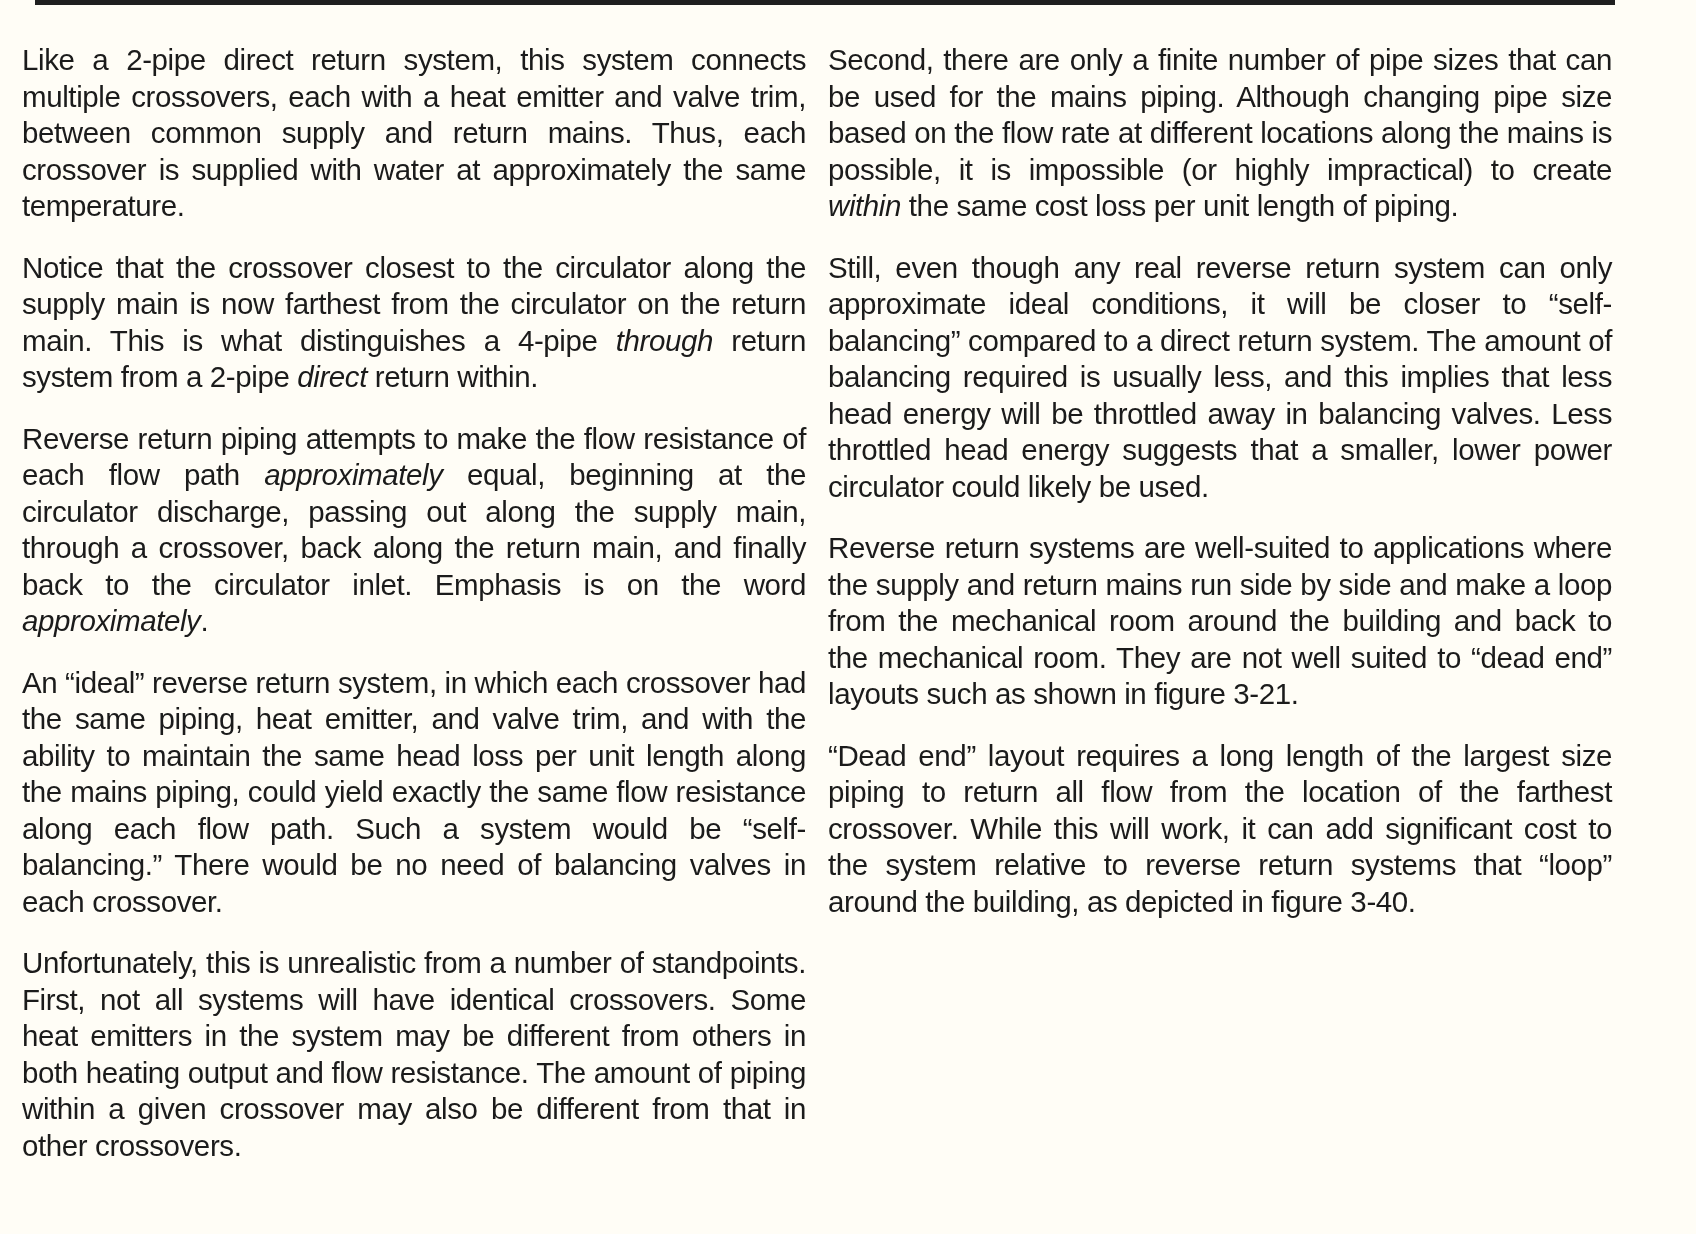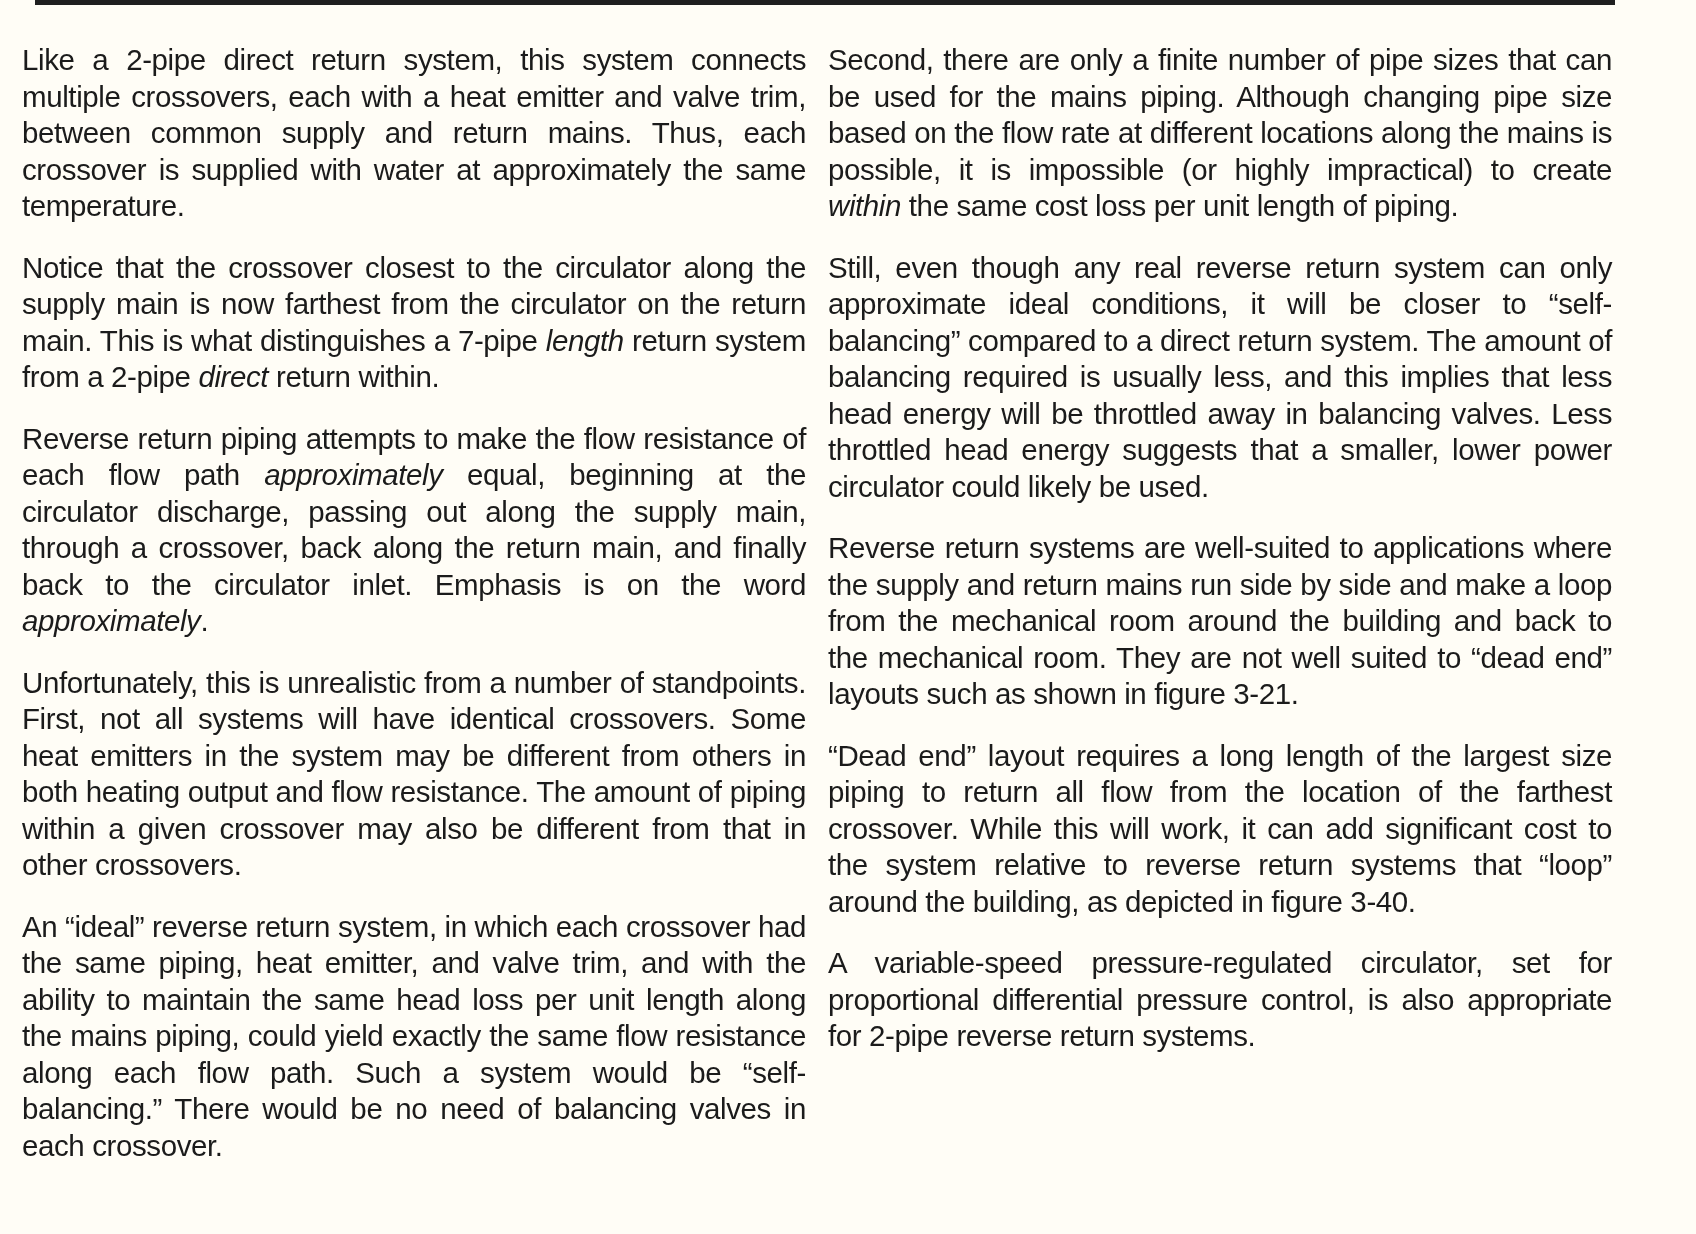"Notice that the crossover closest" span { text: 7-pipe -> 4-pipe }
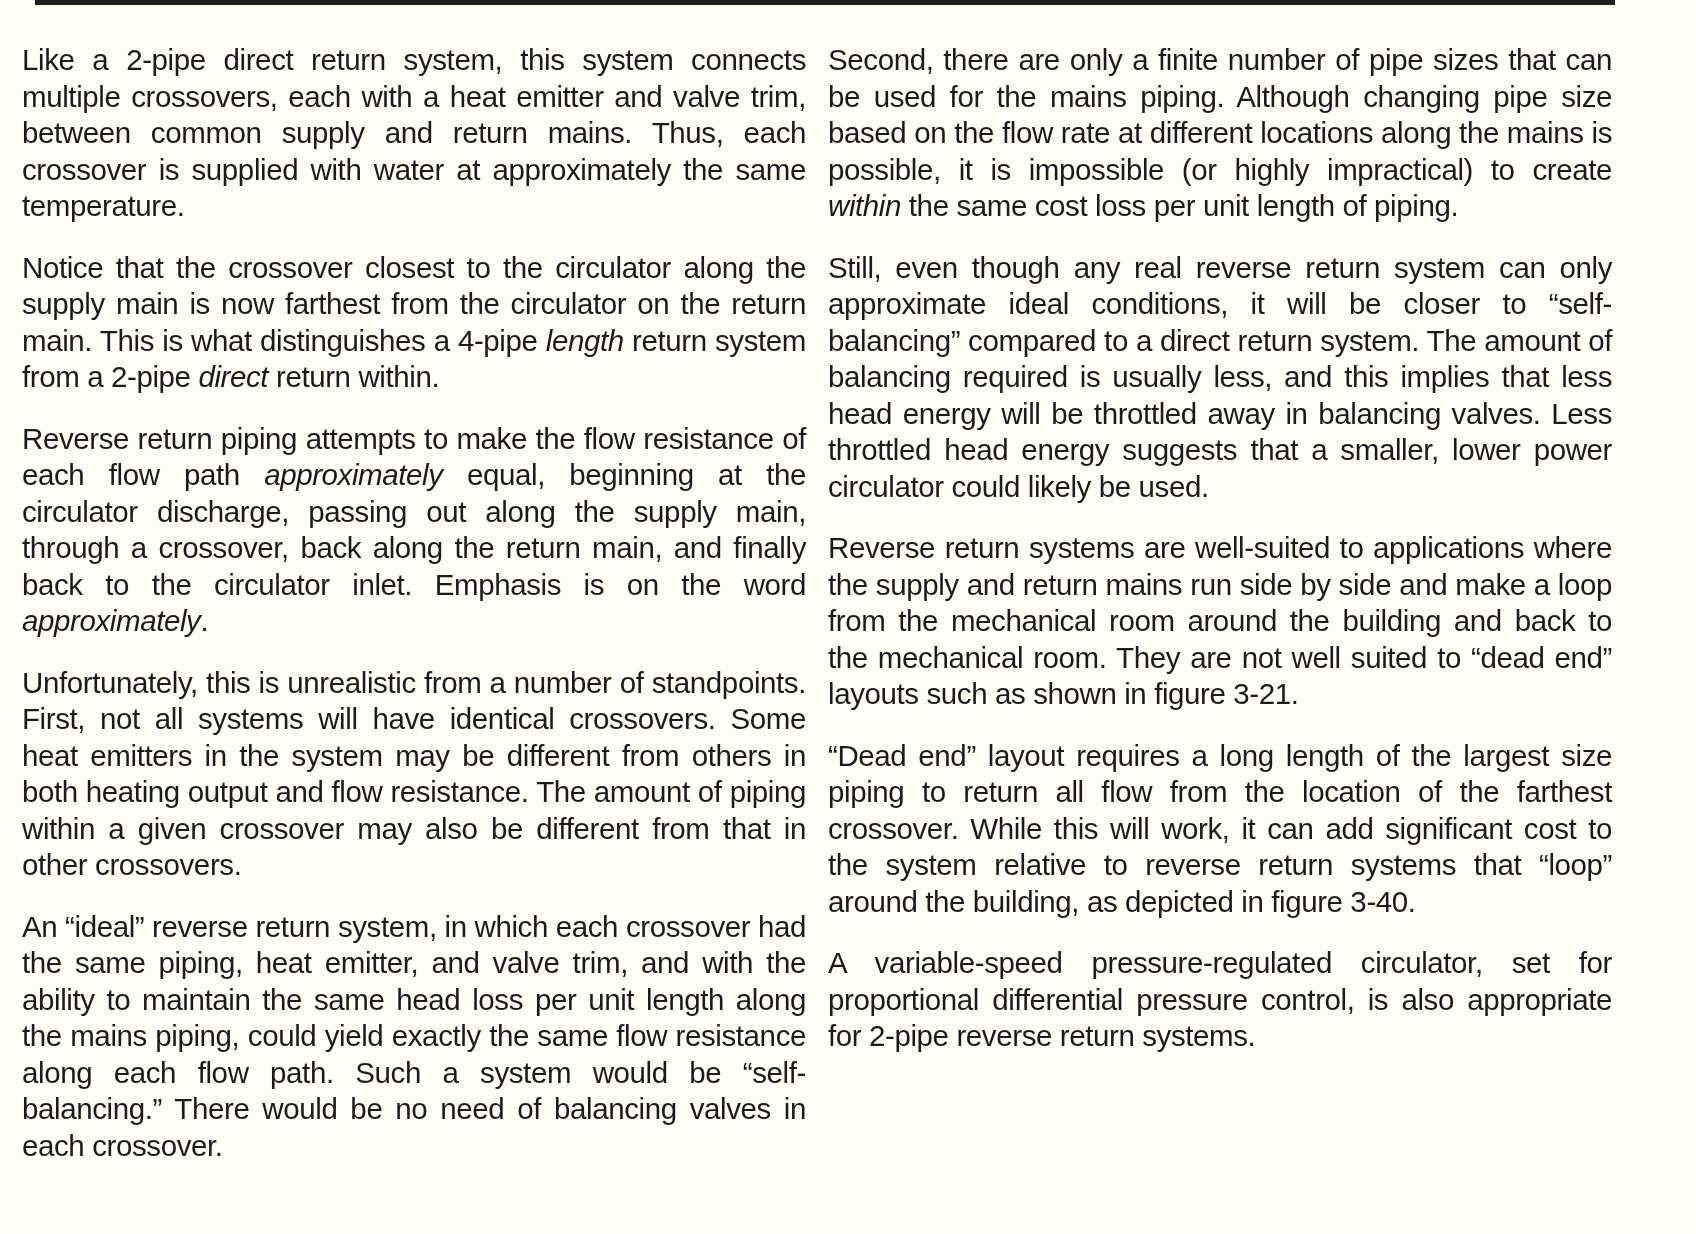"length" span.it { text: length -> through }
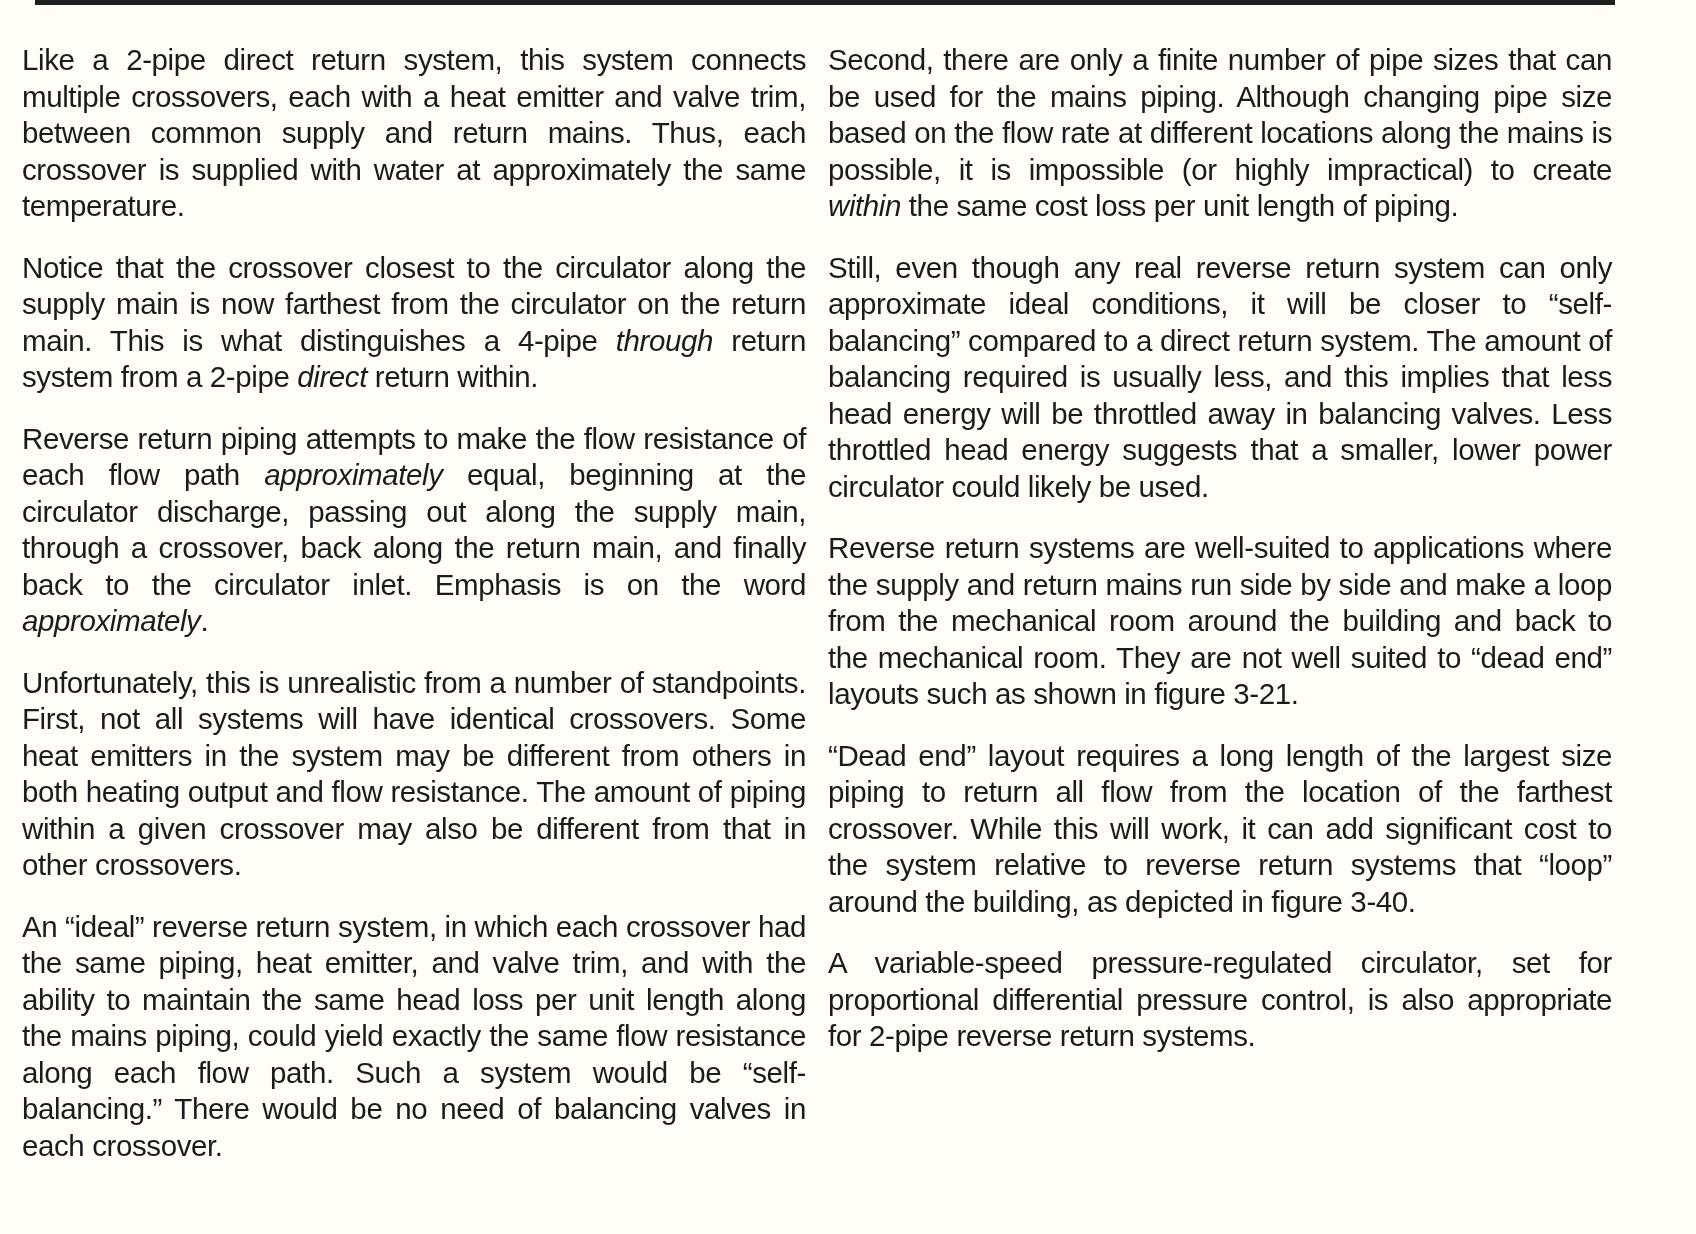"Unfortunately, this is unrealistic from" p { order: before "An “ideal” reverse return system," -> after "An “ideal” reverse return system," }
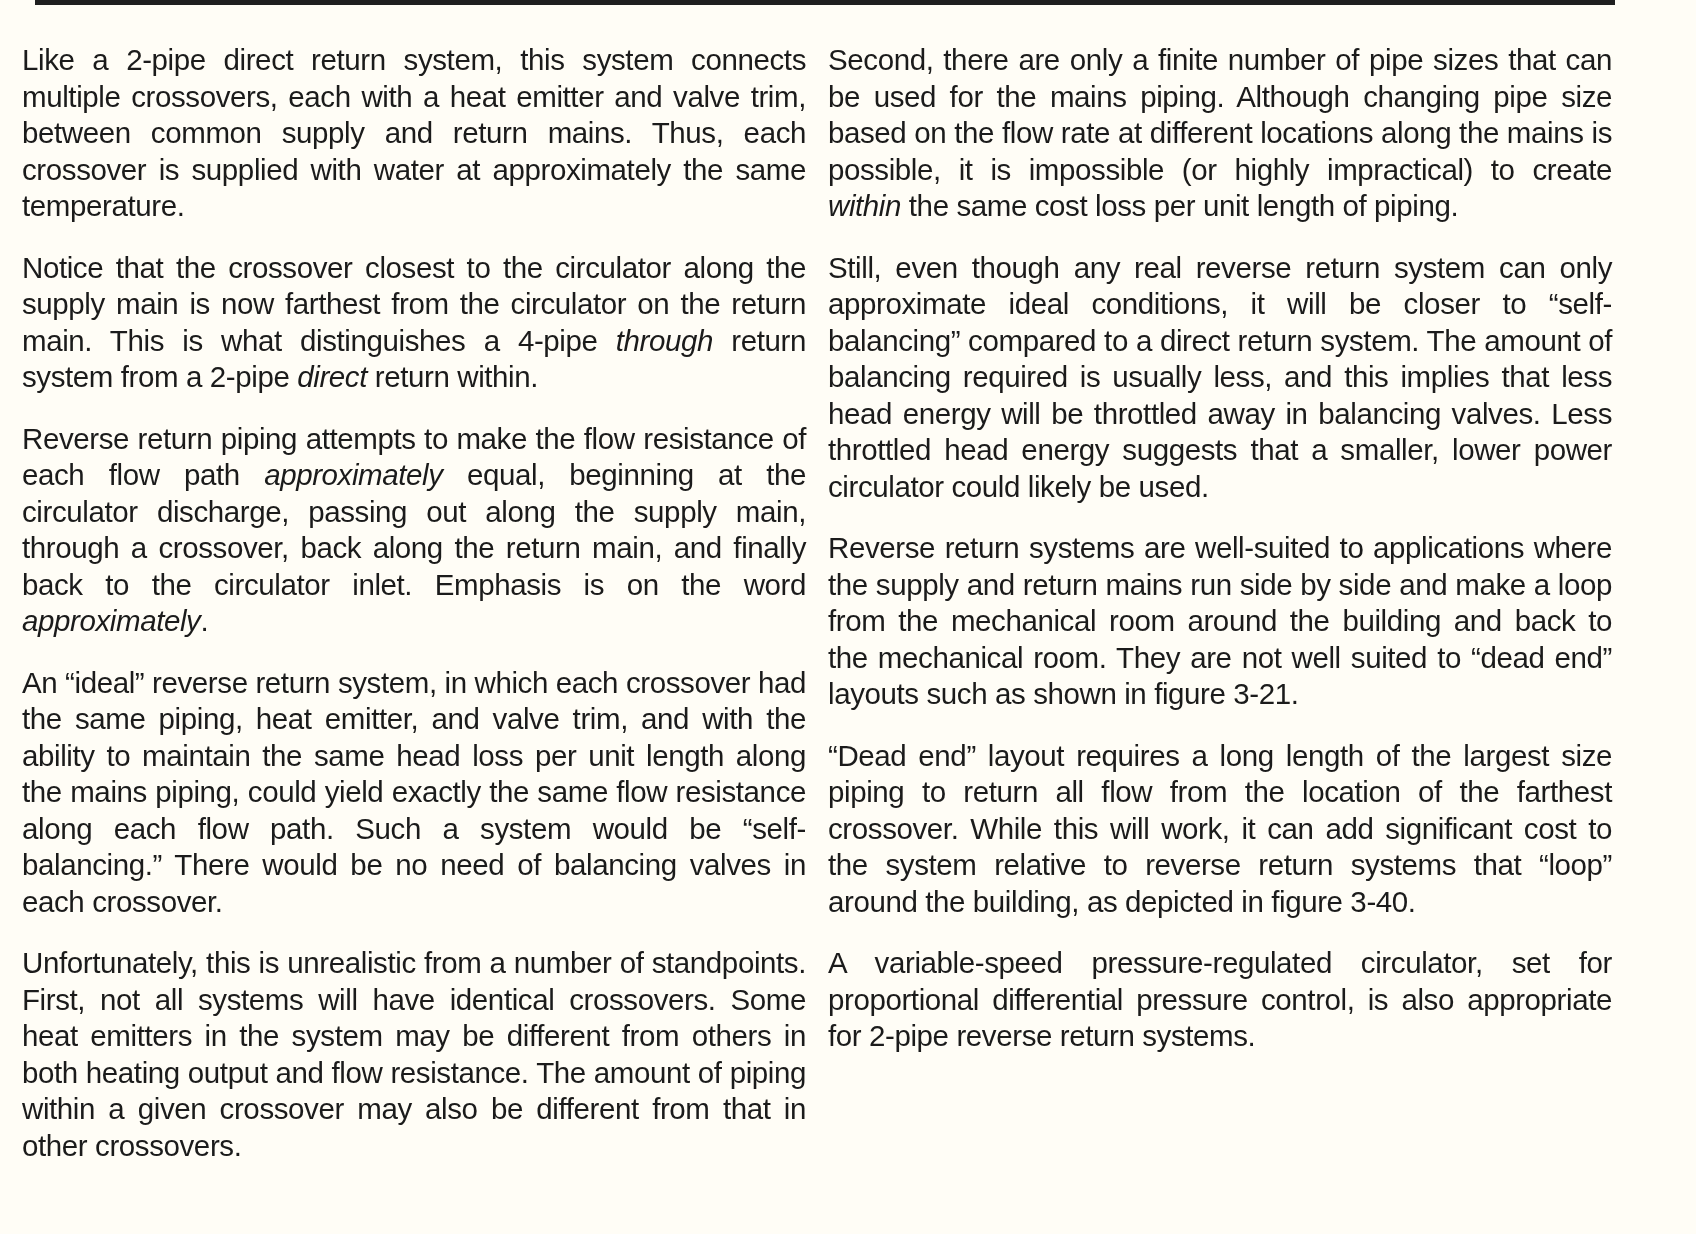"A variable-speed pressure-regulated" p { html: <p><span>A variable-speed pressure-regulated circulator, set for proportional differential pressure control, is also appropriate for 2-pipe reverse return systems.</span></p> -> none }
